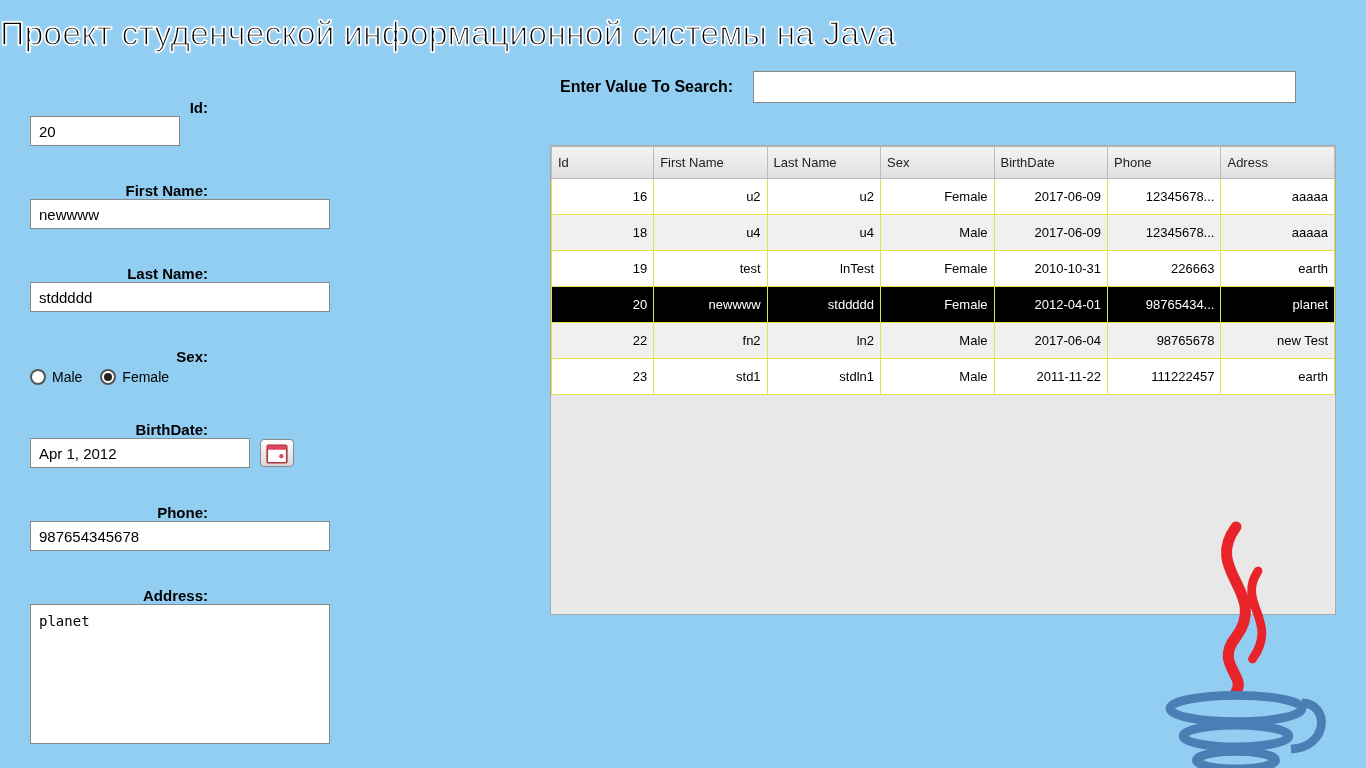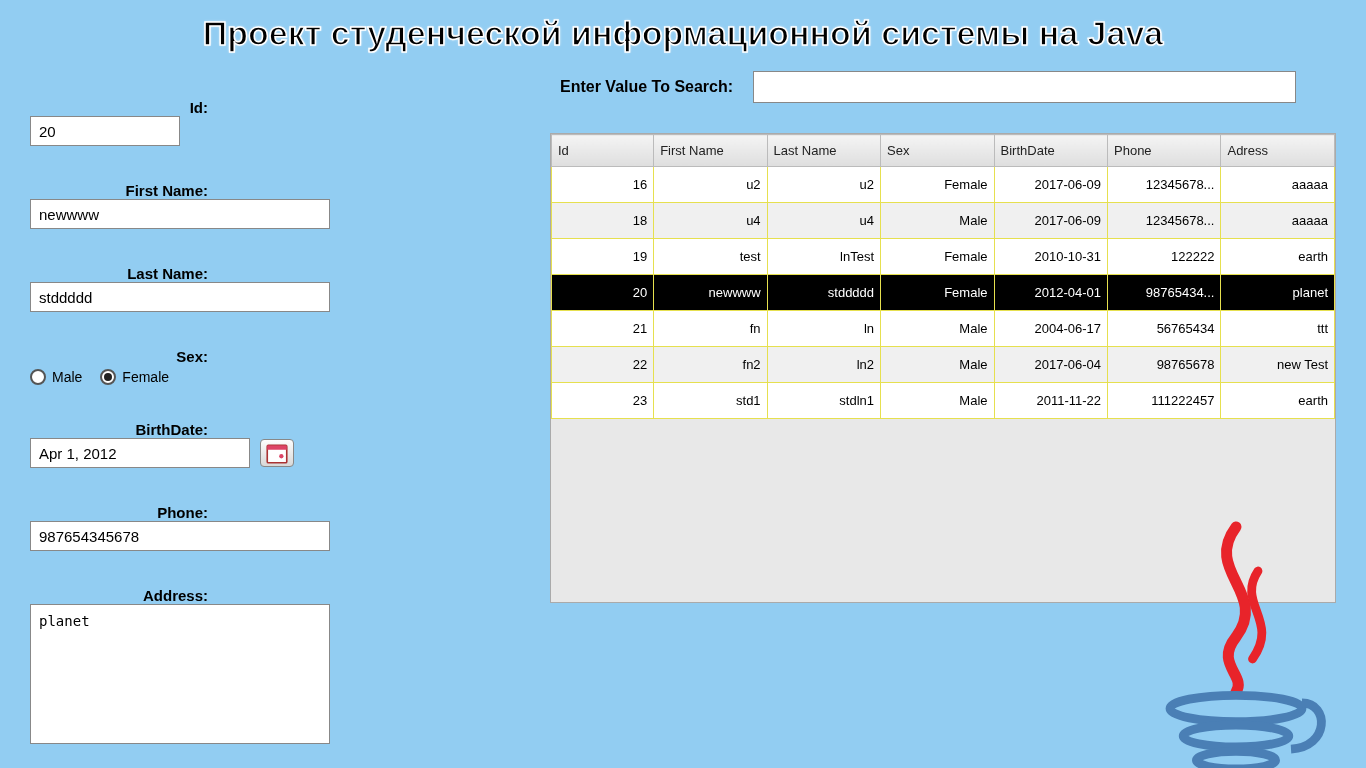"Проект студенческой информационной" .page-title { font-weight: 700 -> 400; text-align: center -> none }
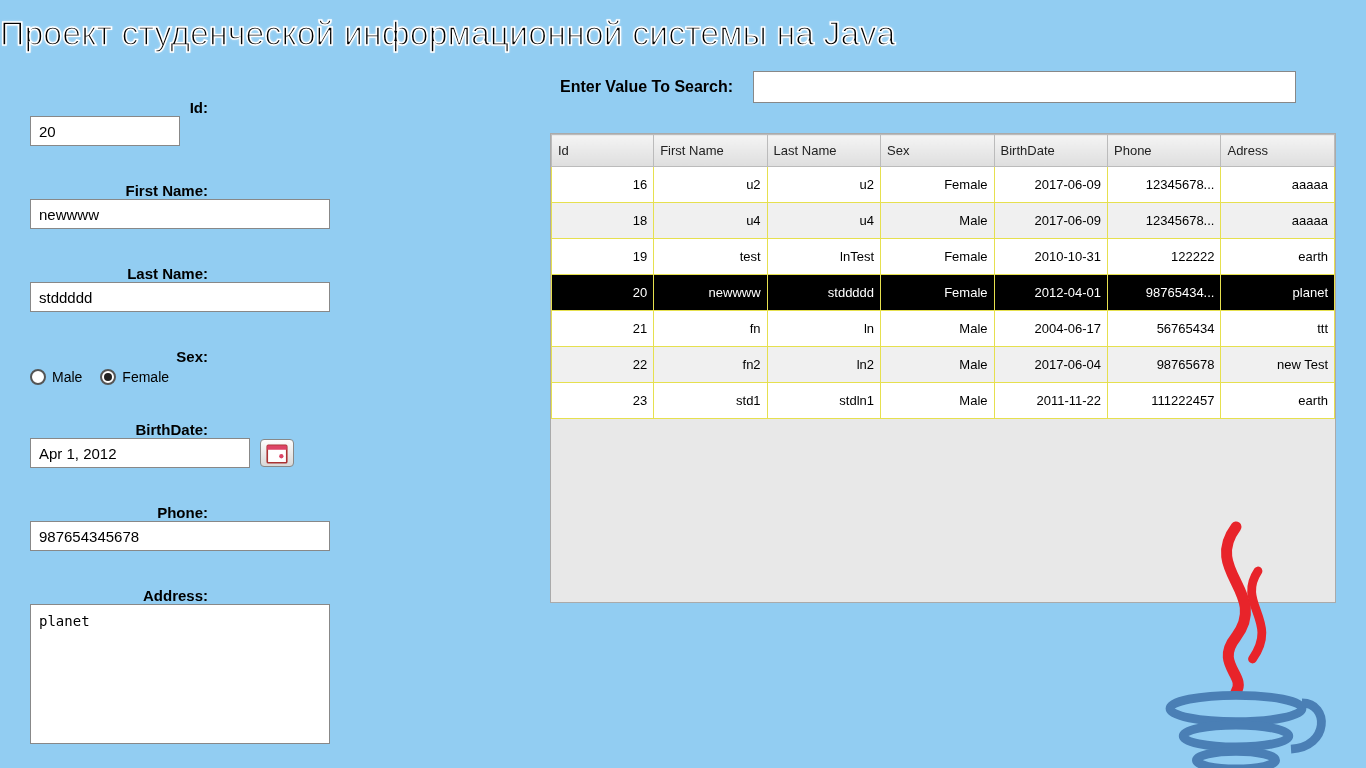"Enter Value To Search:" .search-row { margin-bottom: 30px -> 42px }
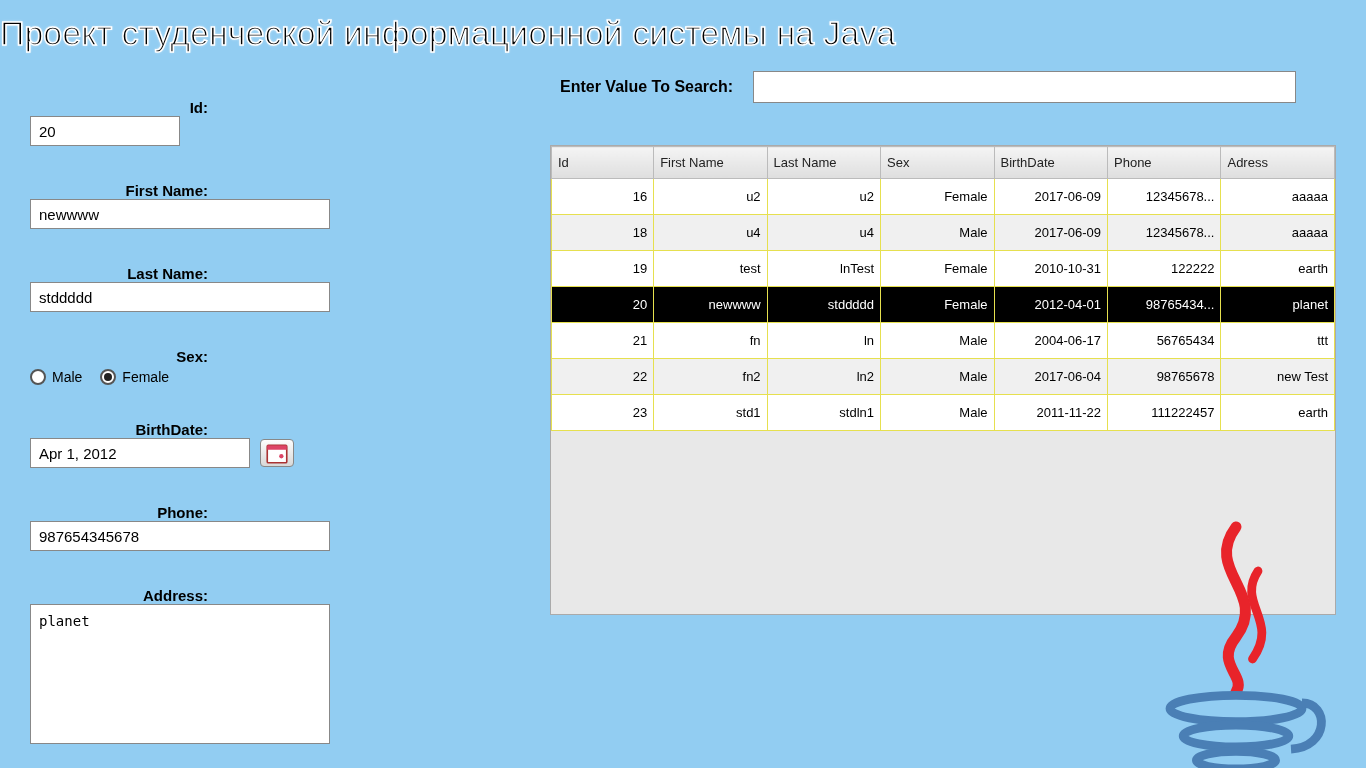"122222" td { text: 122222 -> 226663 }
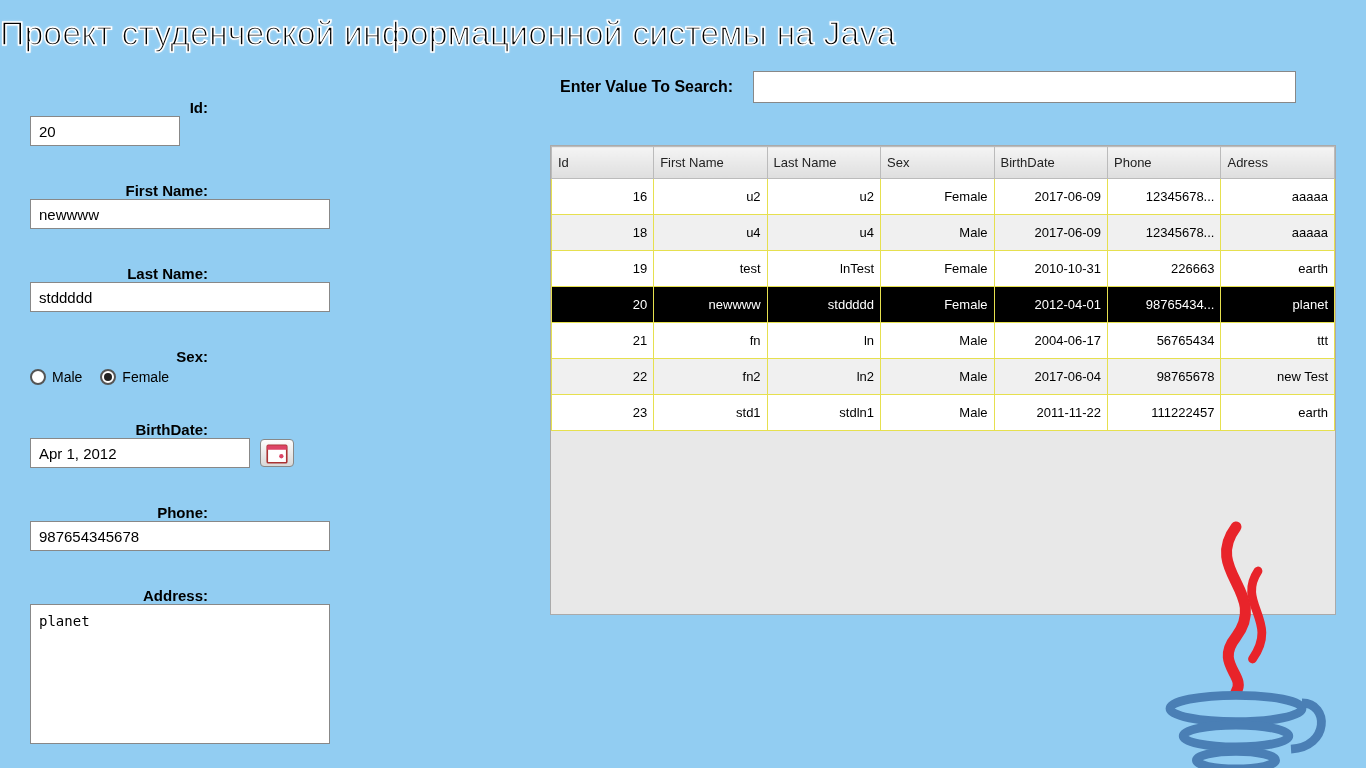"21" tr { html: <tr> <td>21</td> <td>fn</td> <td>ln</td> <td>Male</td> <td>2004-06-17</td> <td>56765434</td> <td>ttt</td> </tr> -> none }
